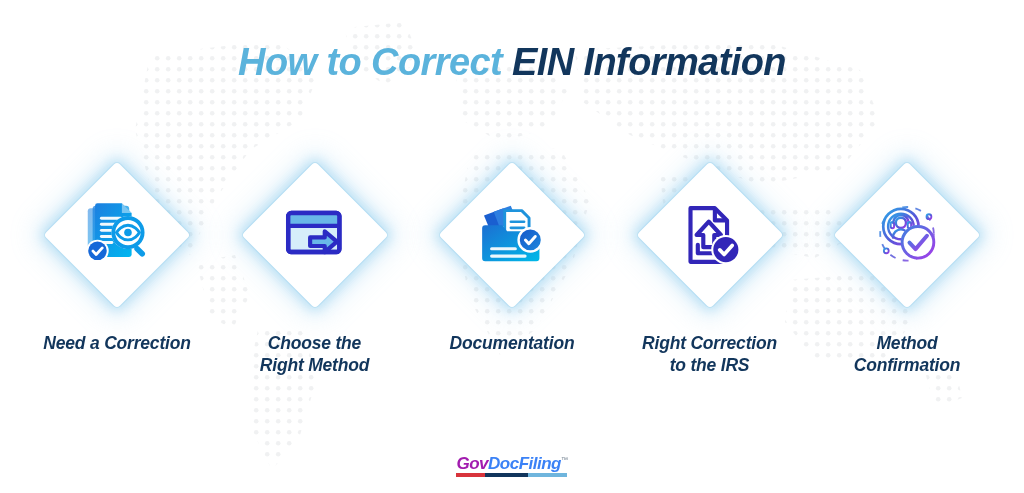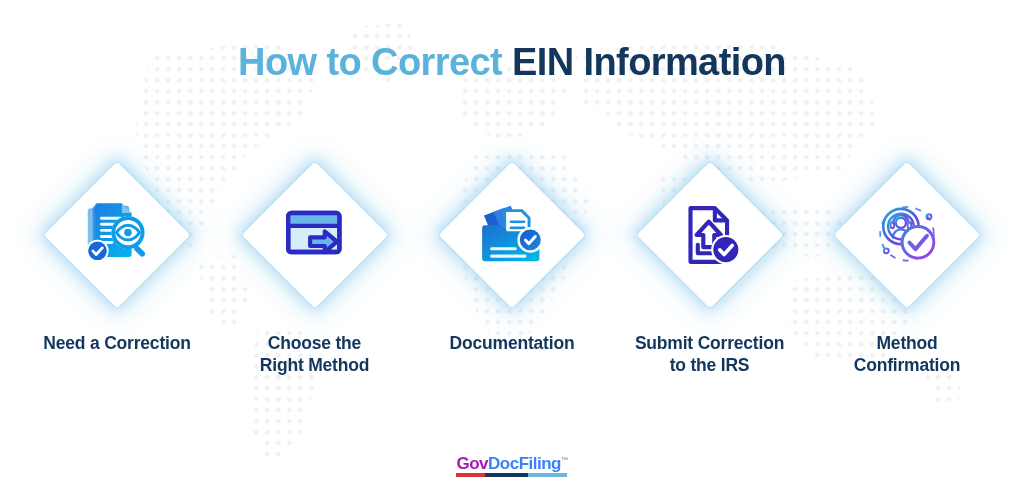"How to Correct EIN Information" #infographic { font-style: none -> italic }
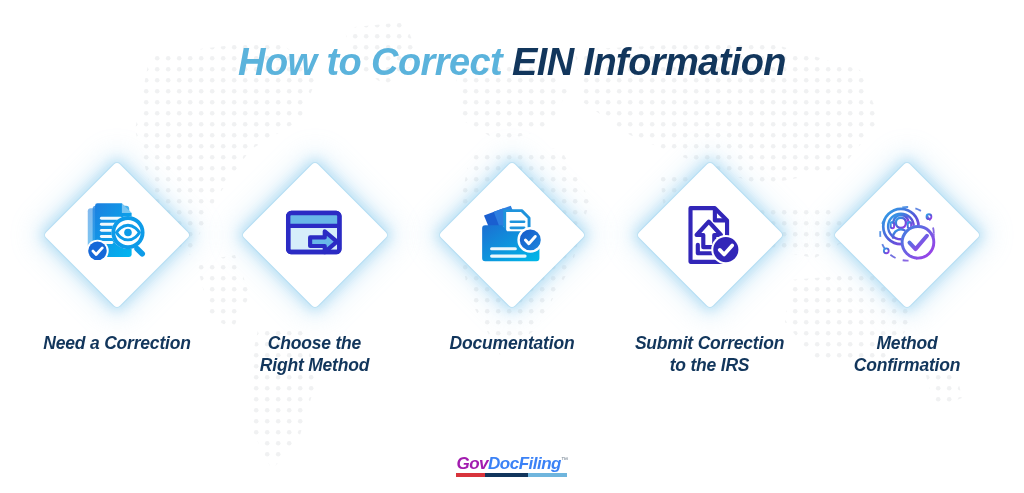"Submit Correction" span { text: Submit -> Right }
